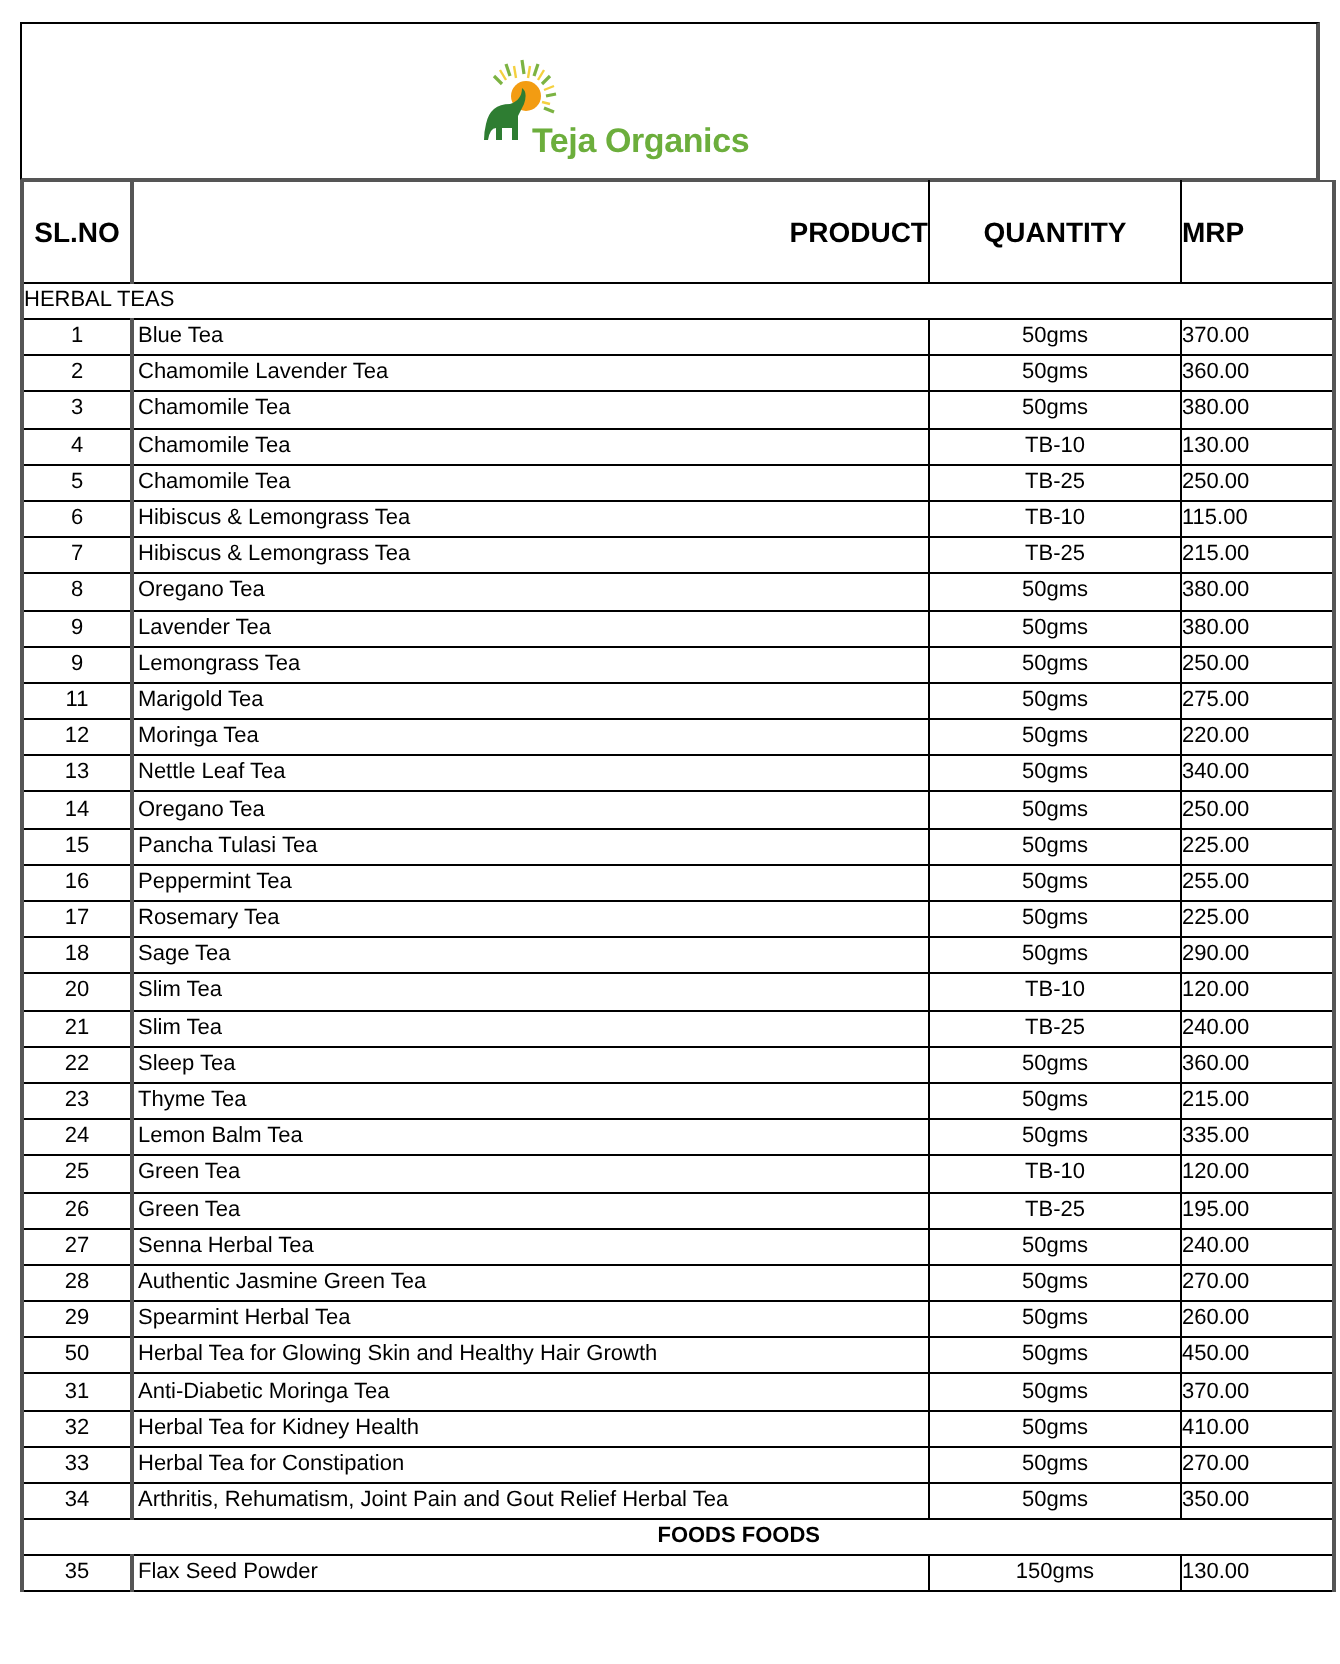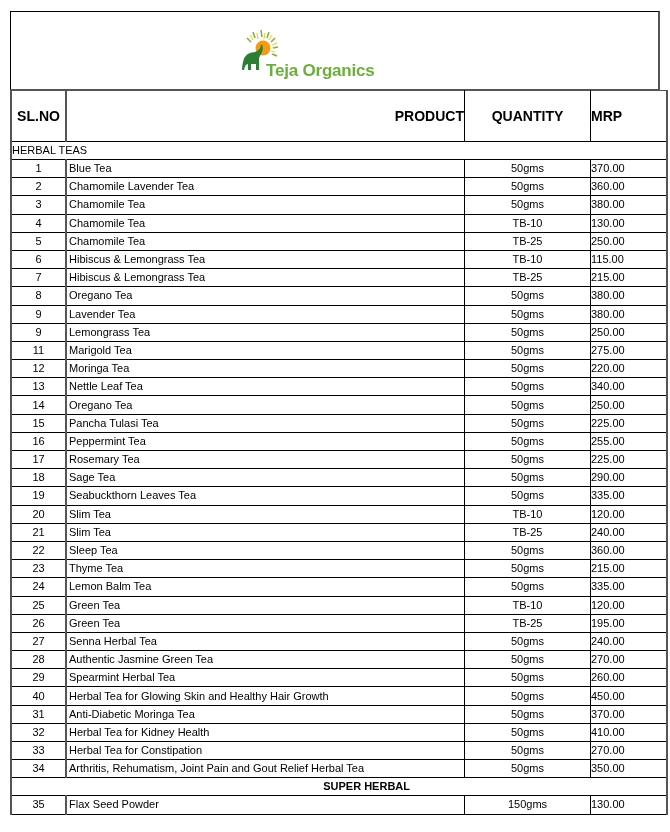"19" tr { html: <tr> <td>19</td> <td>Seabuckthorn Leaves Tea</td> <td>50gms</td> <td>335.00</td> </tr> -> none }
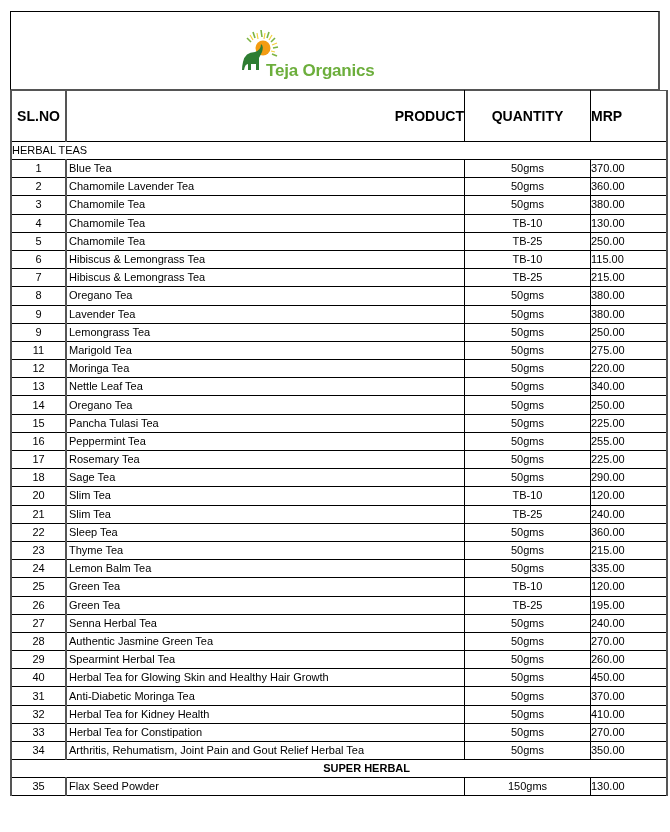"40" td.c-sl { text: 40 -> 50 }
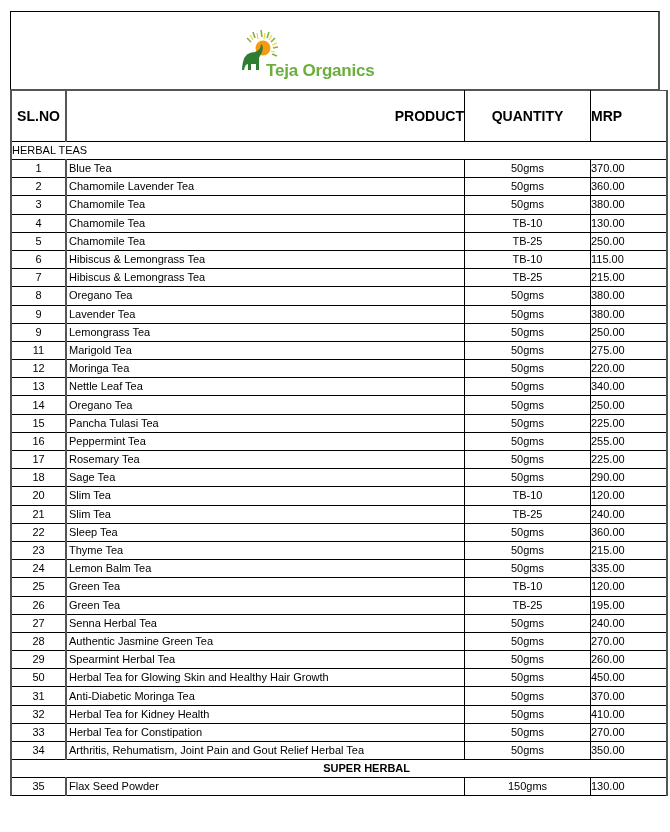"SUPER HERBAL" td { text: SUPER HERBAL -> FOODS FOODS }
